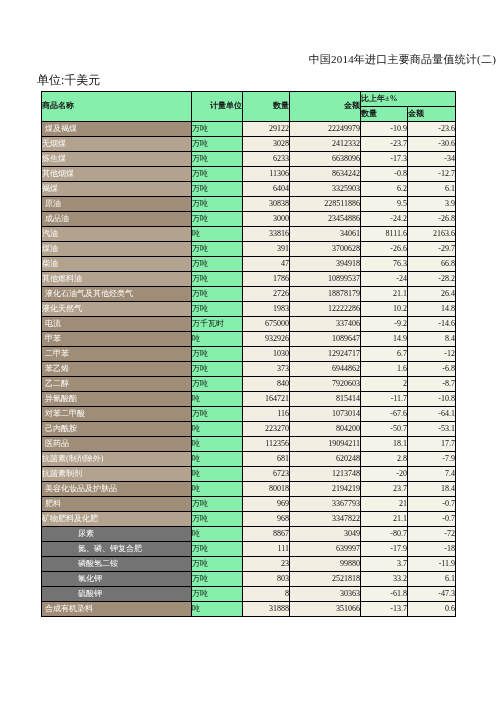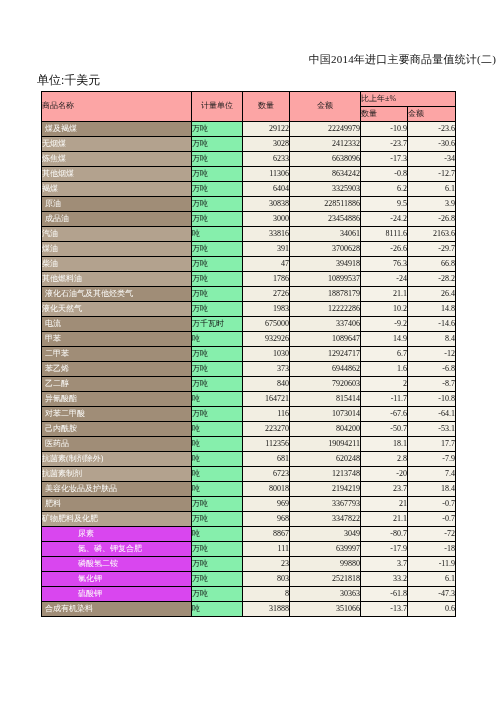"比上年±%" thead th { background: #fca5a5 -> #86efac; font-weight: normal -> bold }
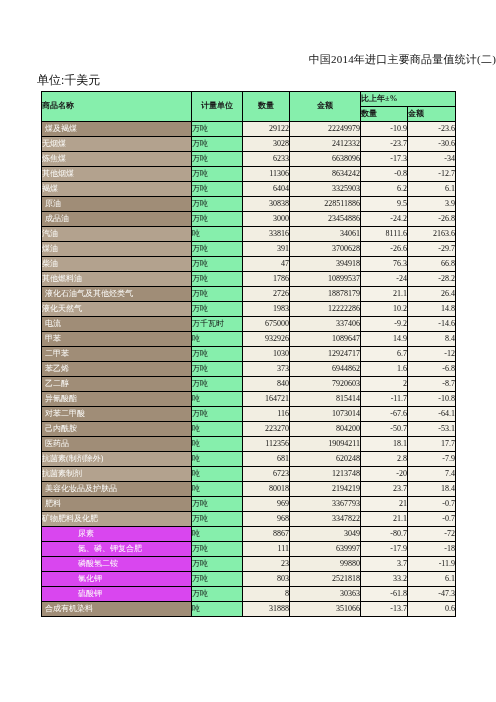"计量单位" th.h-unit, th.h-qty, th.h-amt { text-align: center -> right }
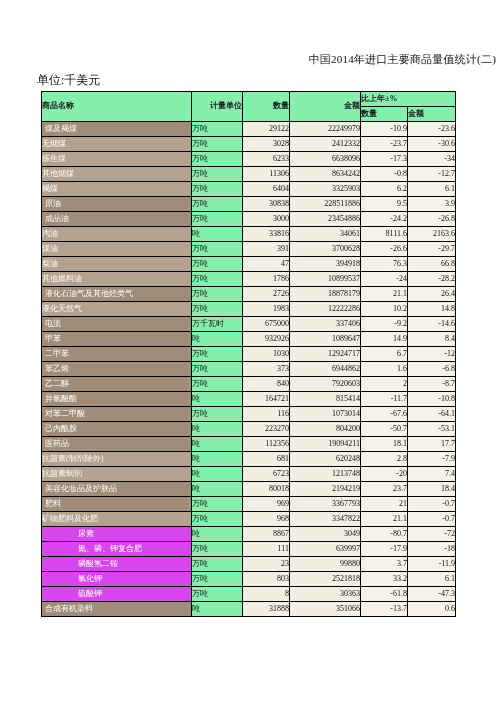"尿素" td.name.lvl2 { background: #d946ef -> #737373 }
